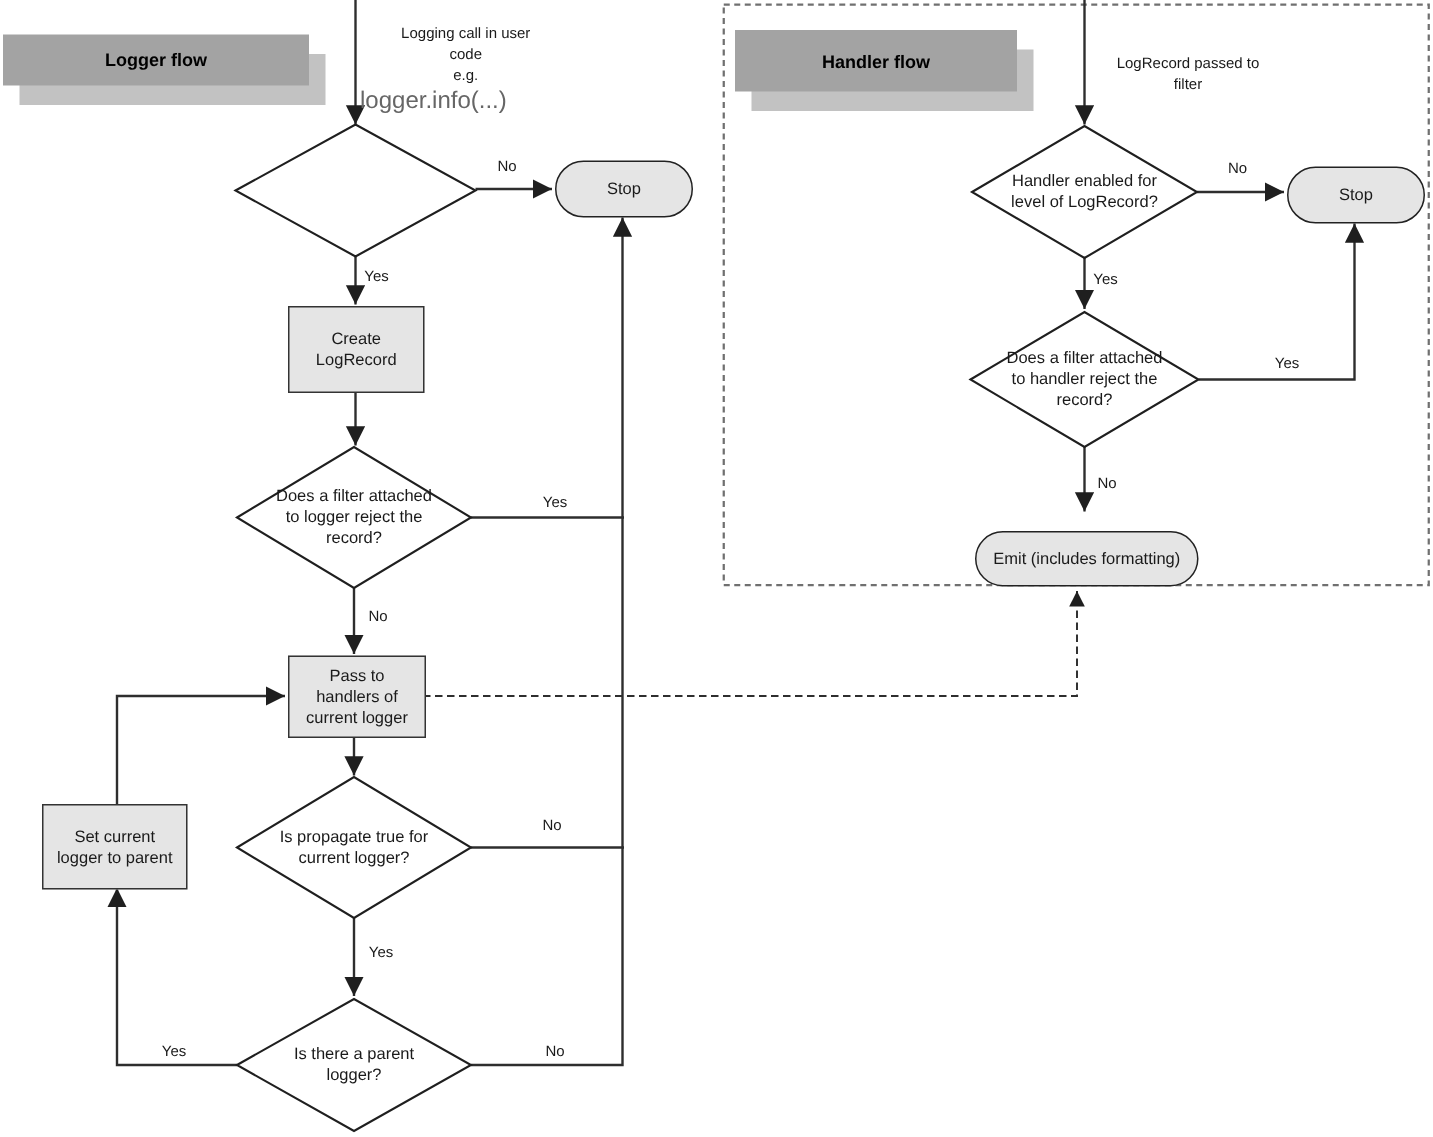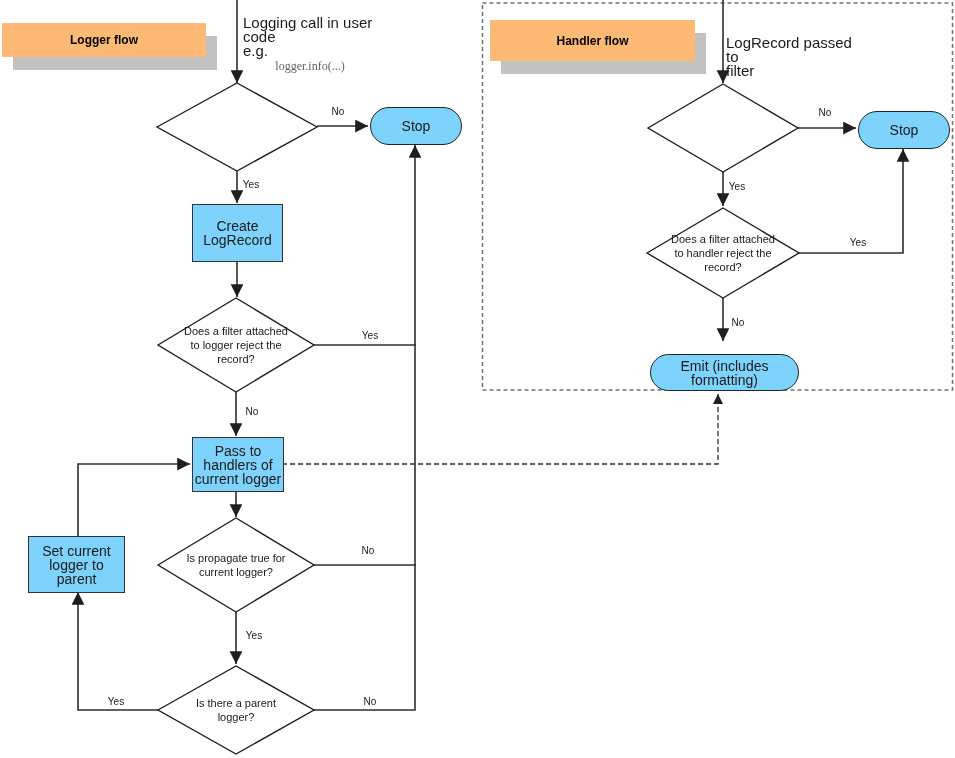"Logging call in user" .entry { font-size: 15px -> 10px; text-align: left -> center }
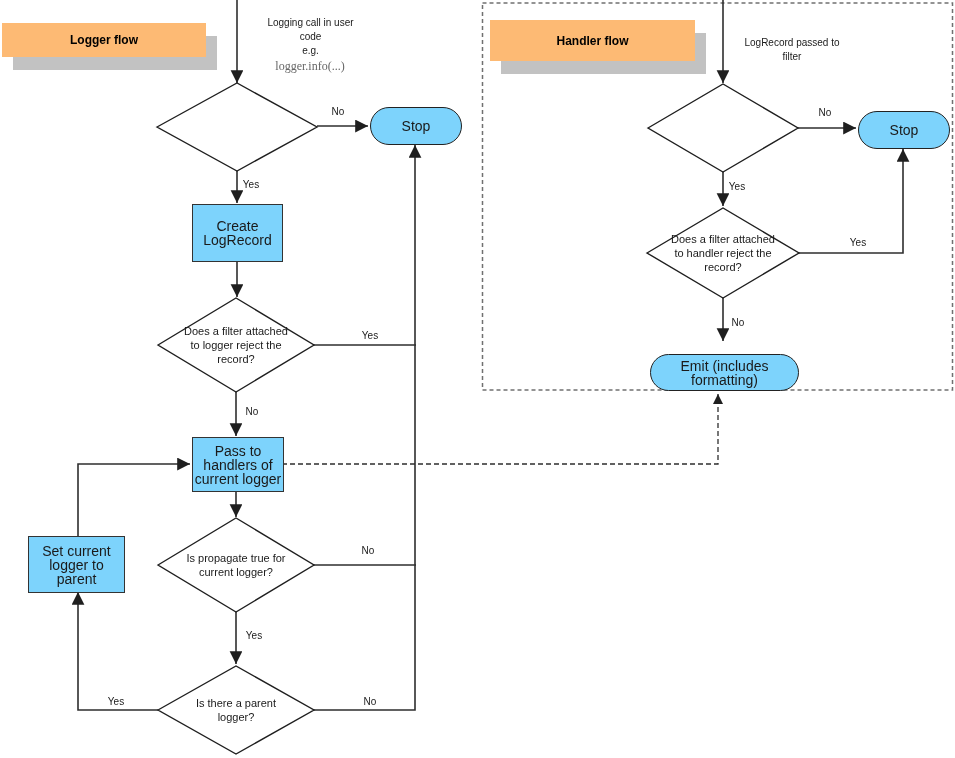"Logger flow" .note { background: #fdba74 -> #a3a3a3 }
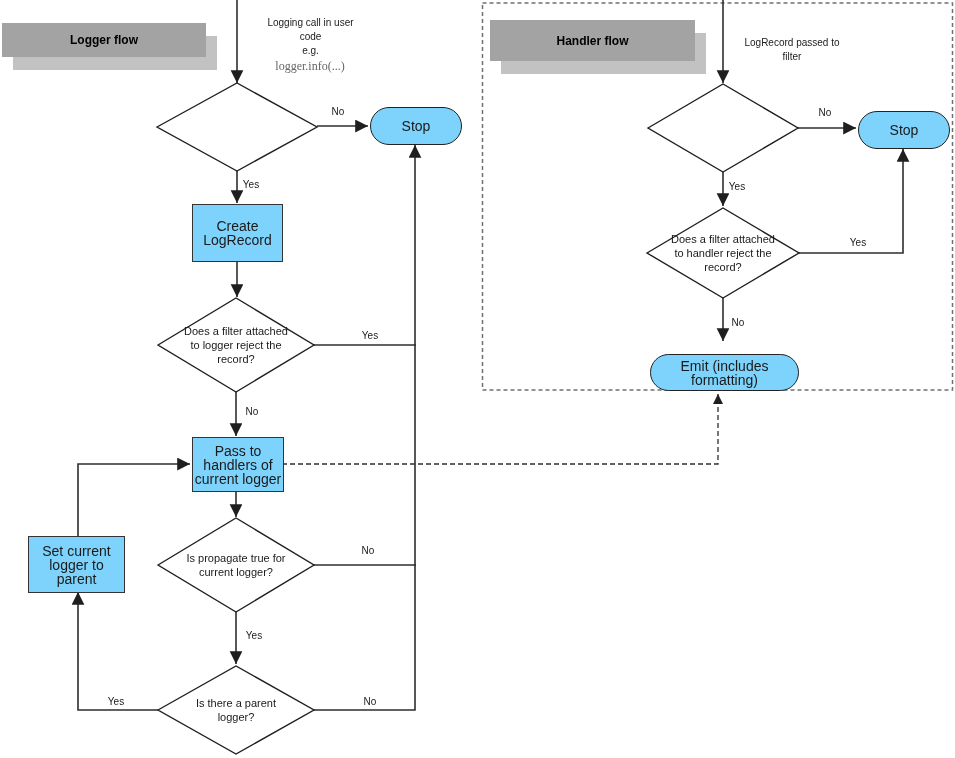"Handler flow" div.note { width: 205px -> 188px }
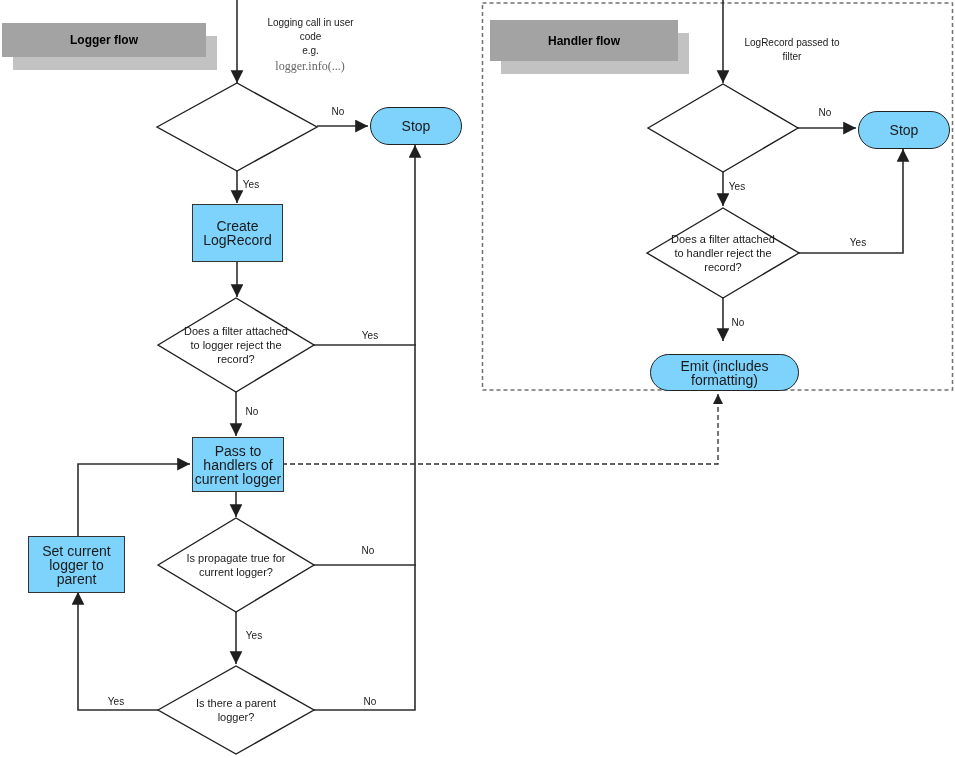"logger.info(...)" .code { font-family: Liberation Serif, serif -> Liberation Sans, sans-serif; font-size: 12px -> 16px; text-align: center -> left }
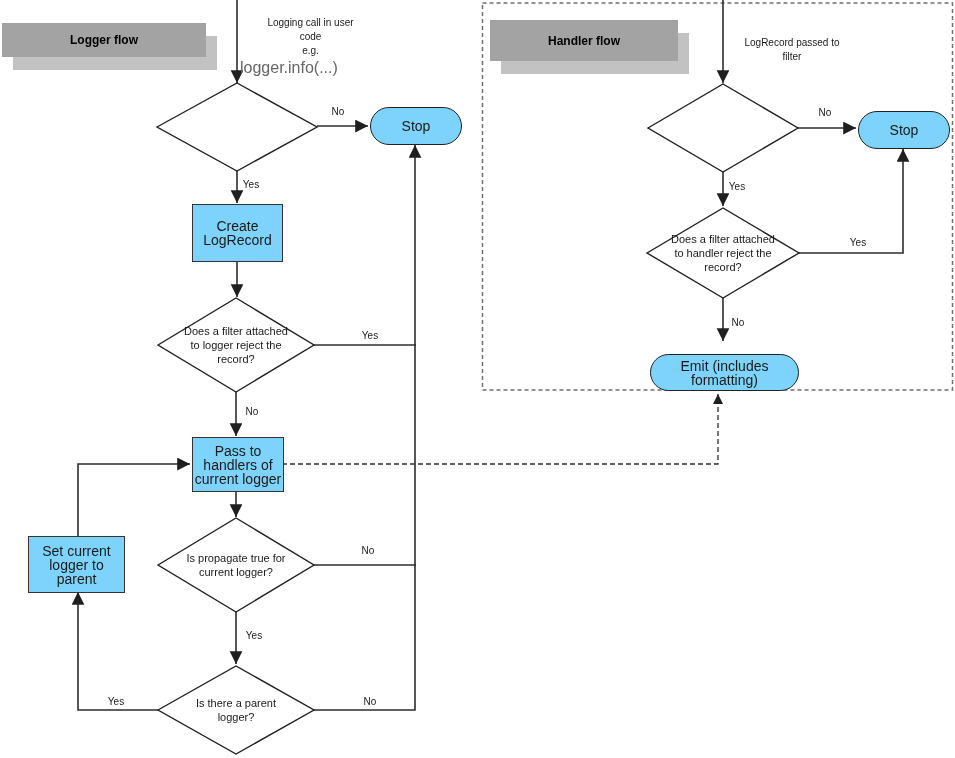"Stop" .box { background: #7dd3fc -> #e5e5e5; font-size: 14px -> 11px }
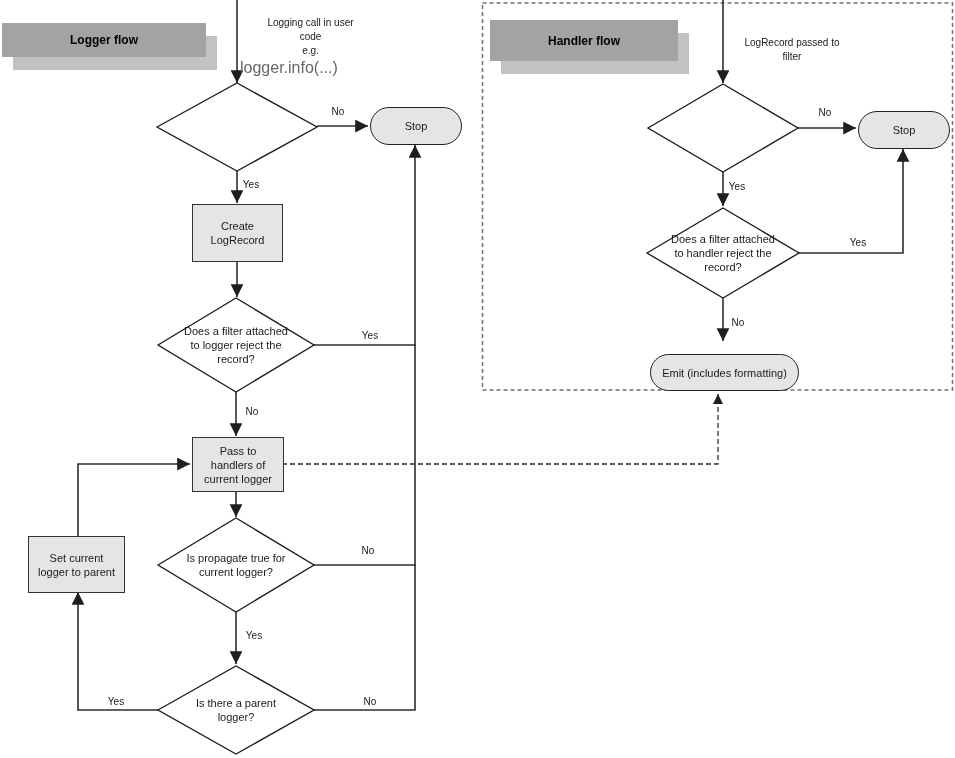"Handler enabled for" div.dtext { html: none -> <div>Handler enabled for level of LogRecord?</div> }
